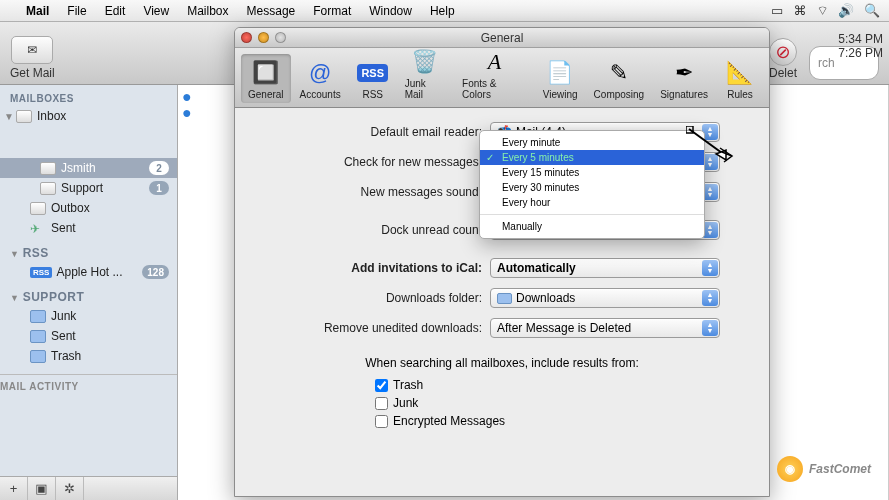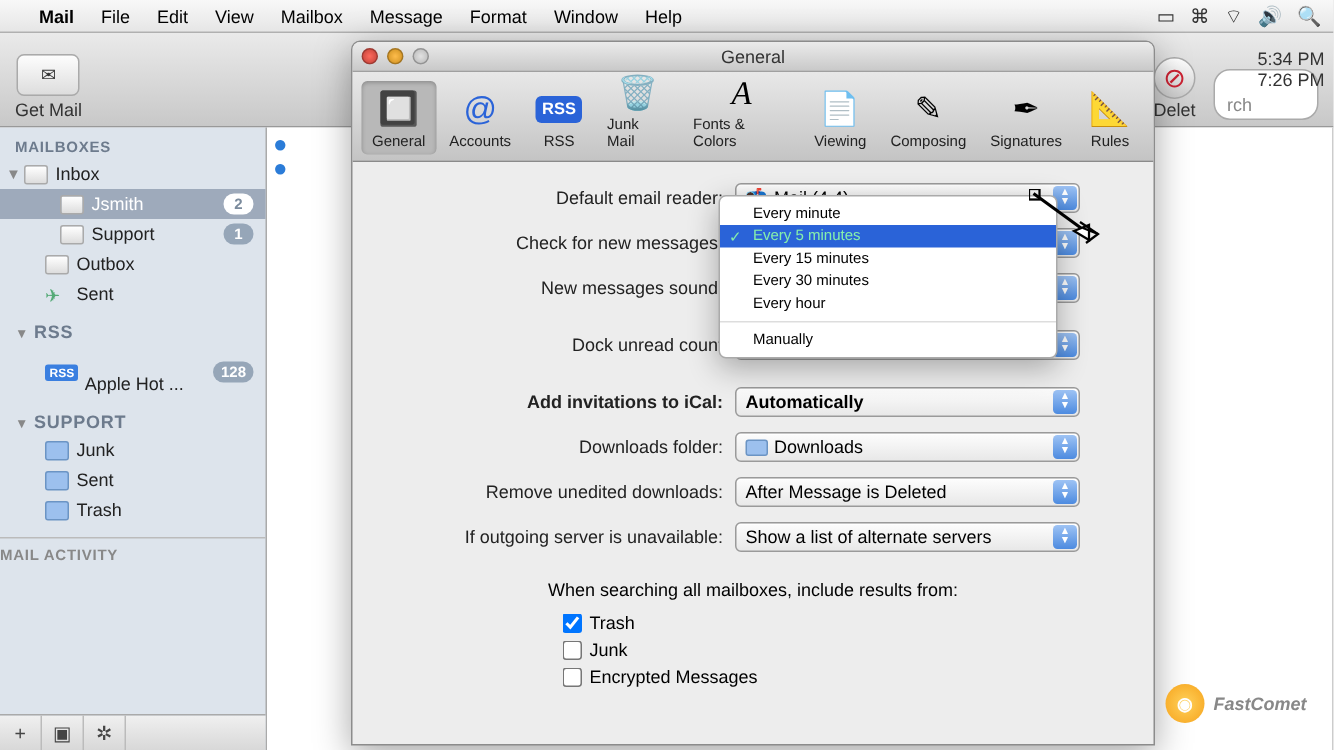"rch" .search-box { align-items: none -> center }
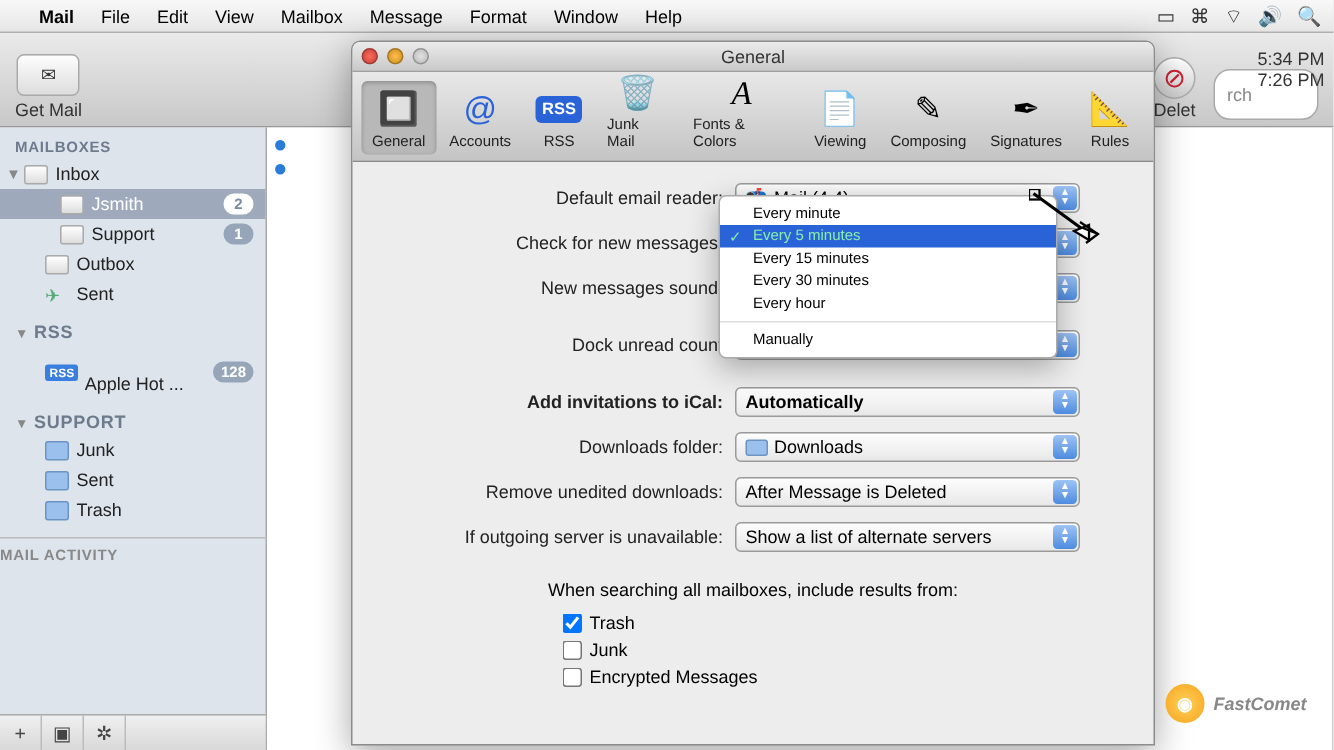"Jsmith" .sidebar .item.sel { margin-top: none -> 32px }
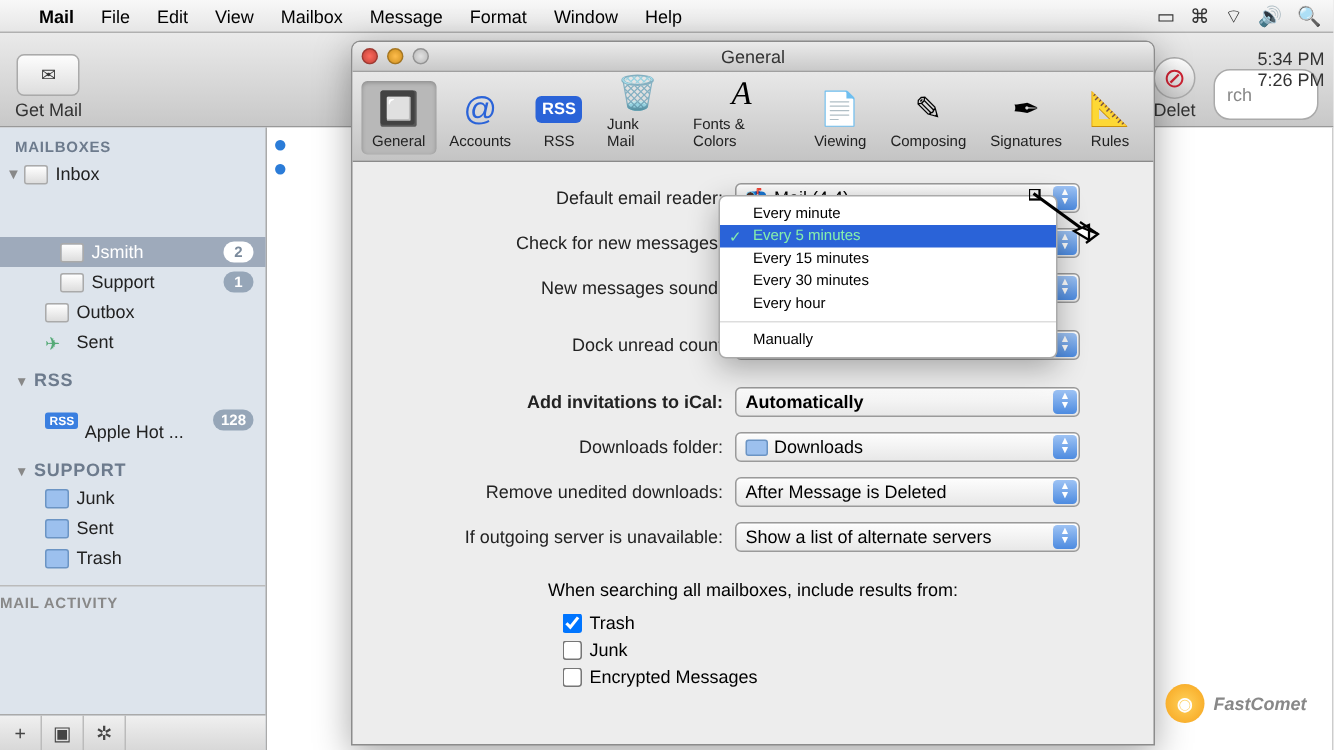"Apple Hot ..." span { margin-top: 16px -> none }
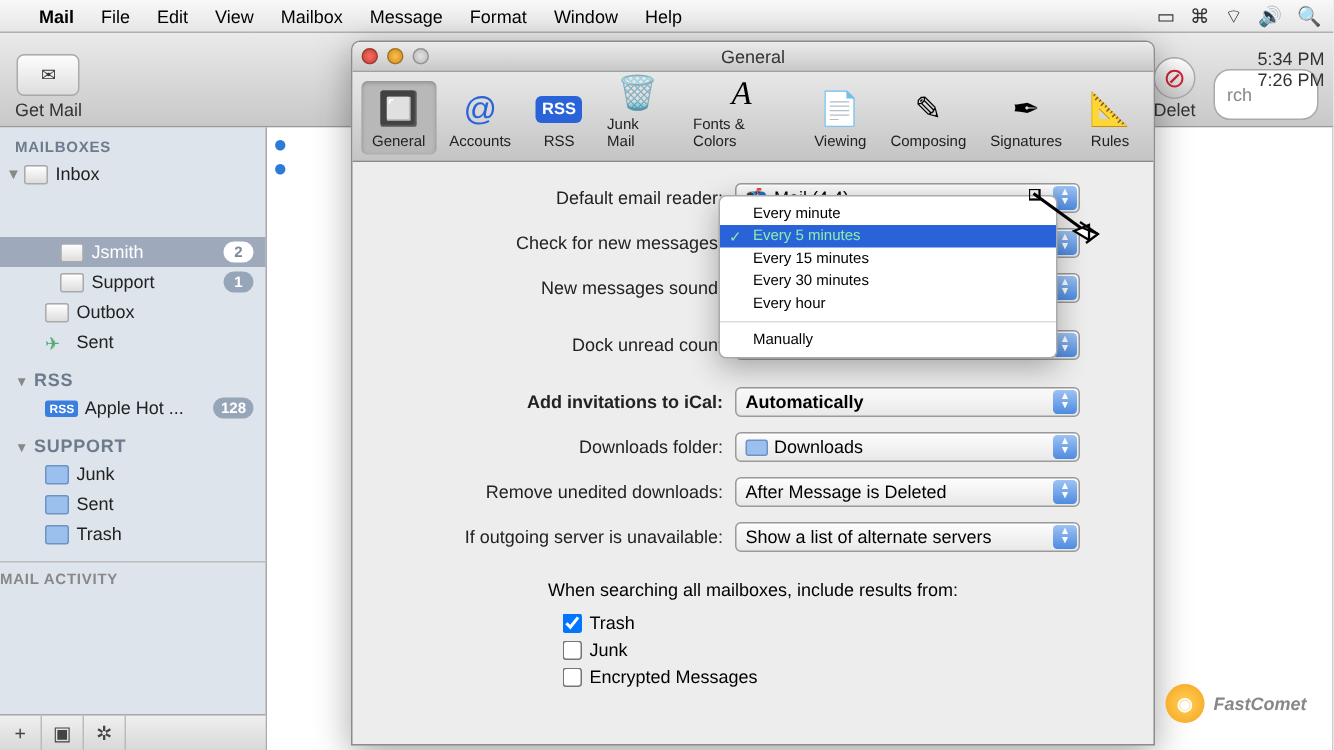"If outgoing server is unavailable:" div.prefrow { html: <div> <div>If outgoing server is unavailable:</div> <div> <span>Show a list of alternate servers</span> <div>▲<br>▼</div> </div> </div> -> none }
